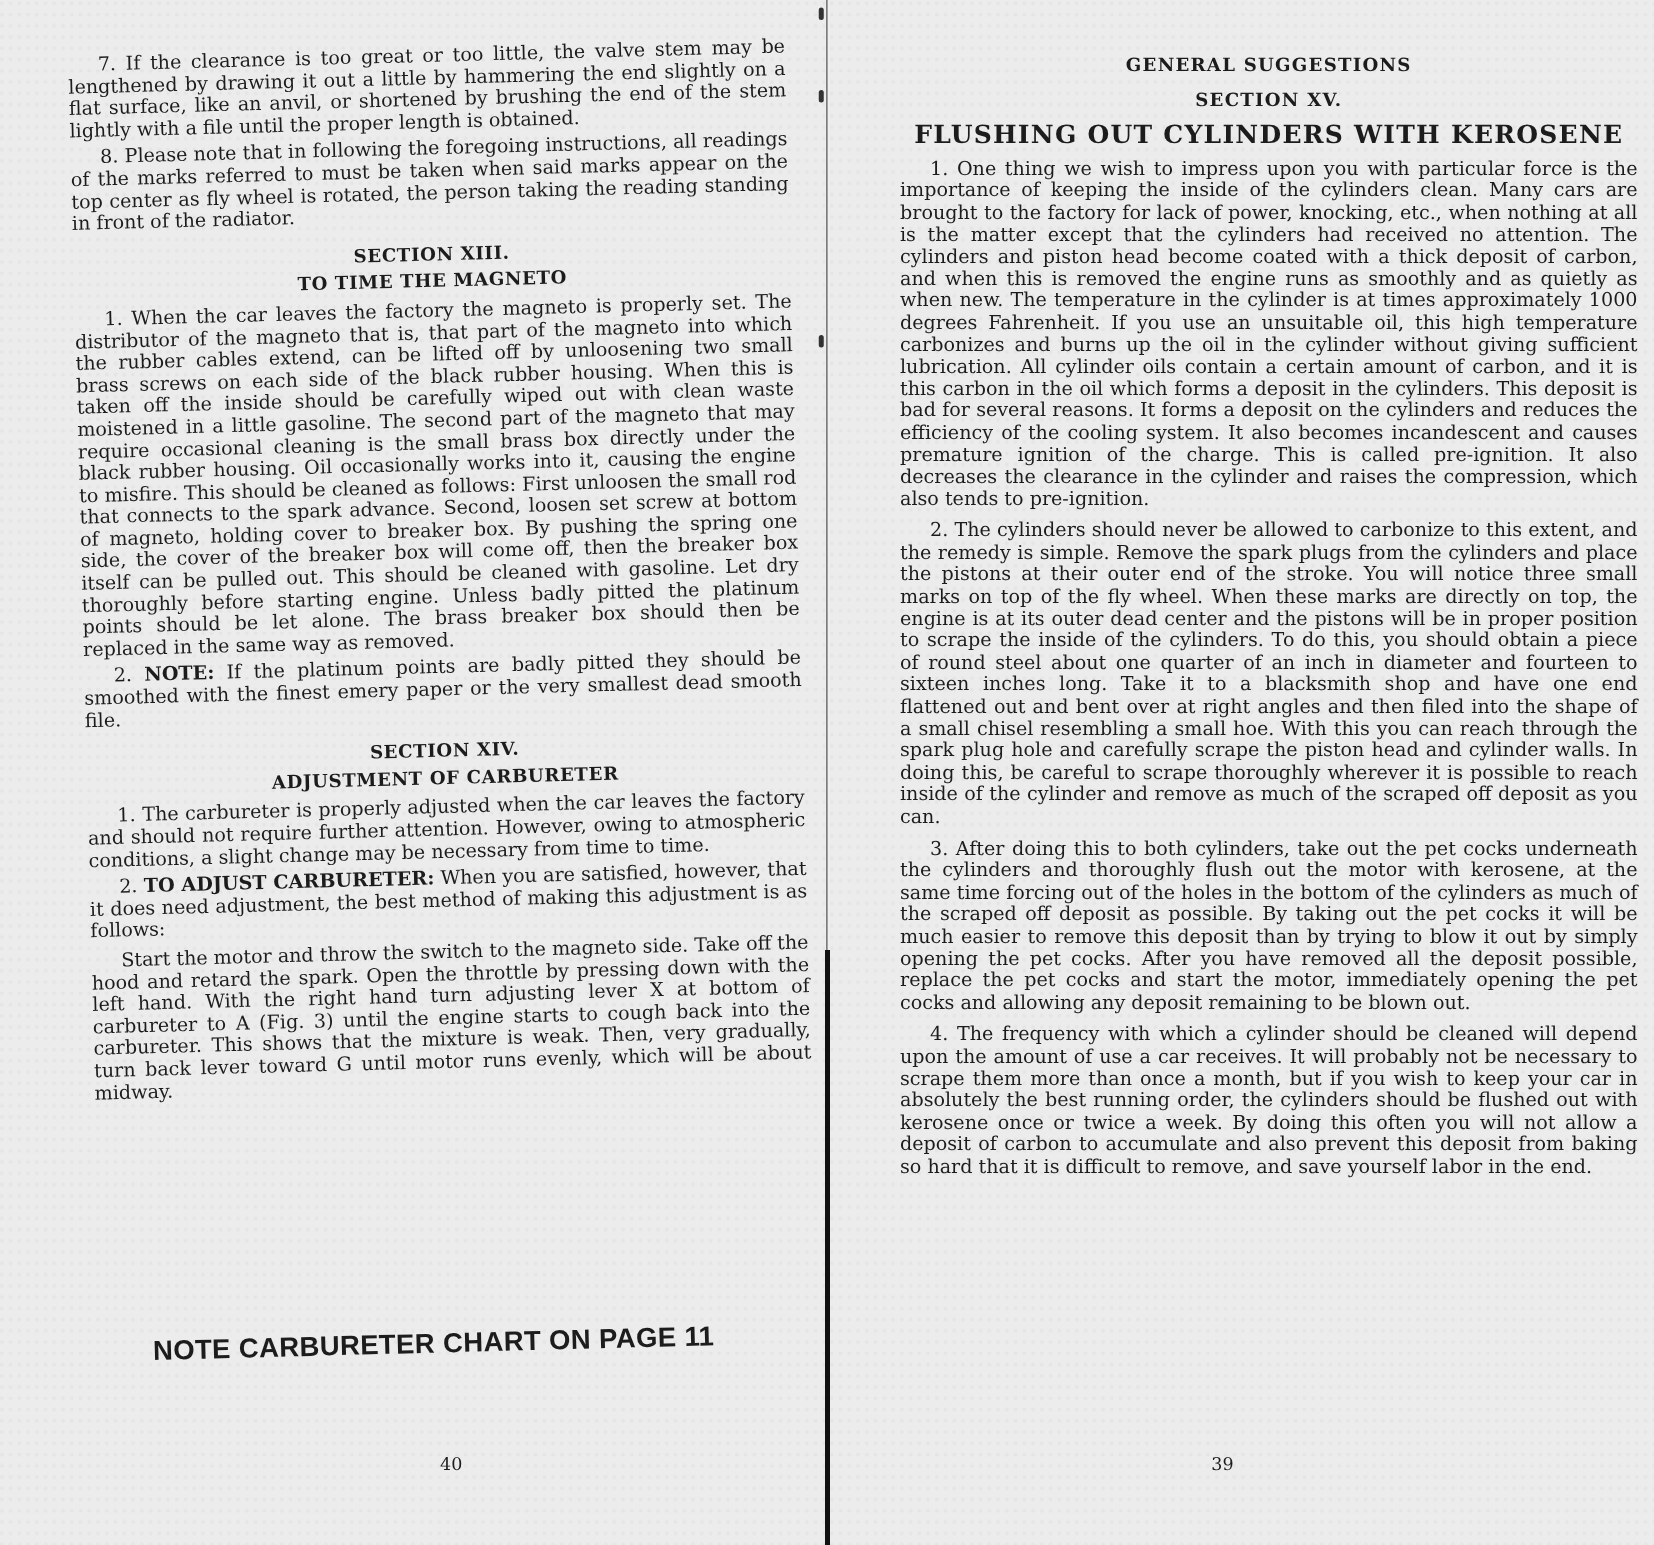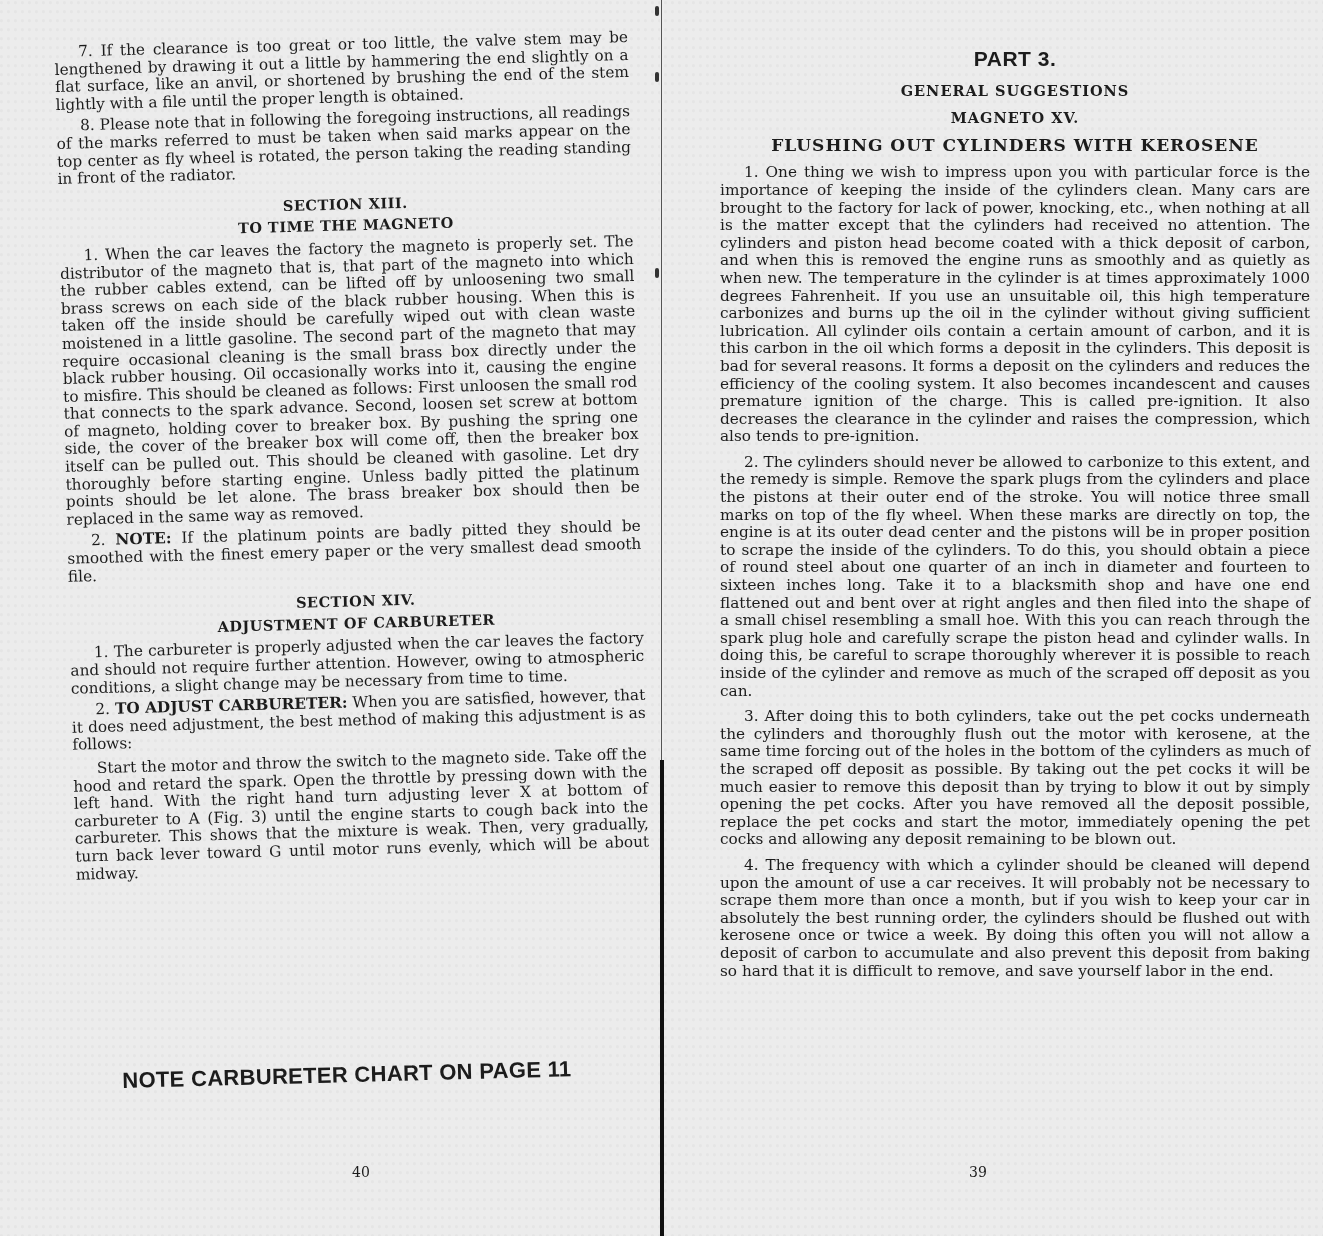"PART 3." p.center { html: <p>PART 3.</p> -> none }
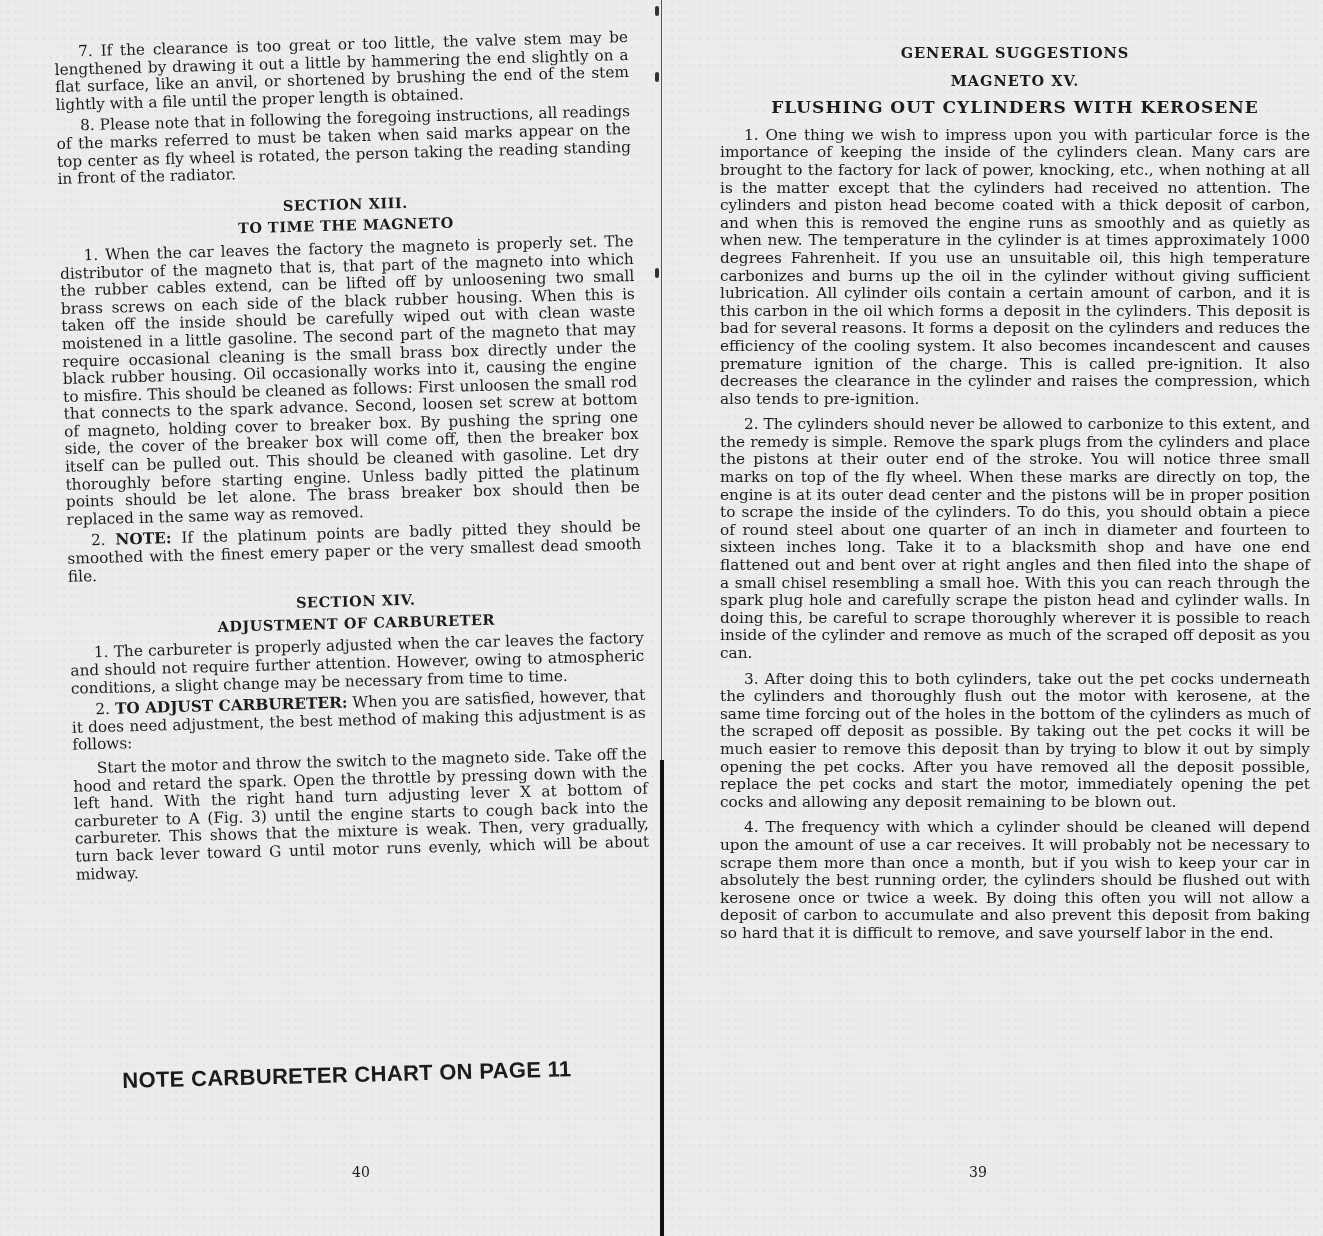"MAGNETO XV." p.center { text: MAGNETO -> SECTION }
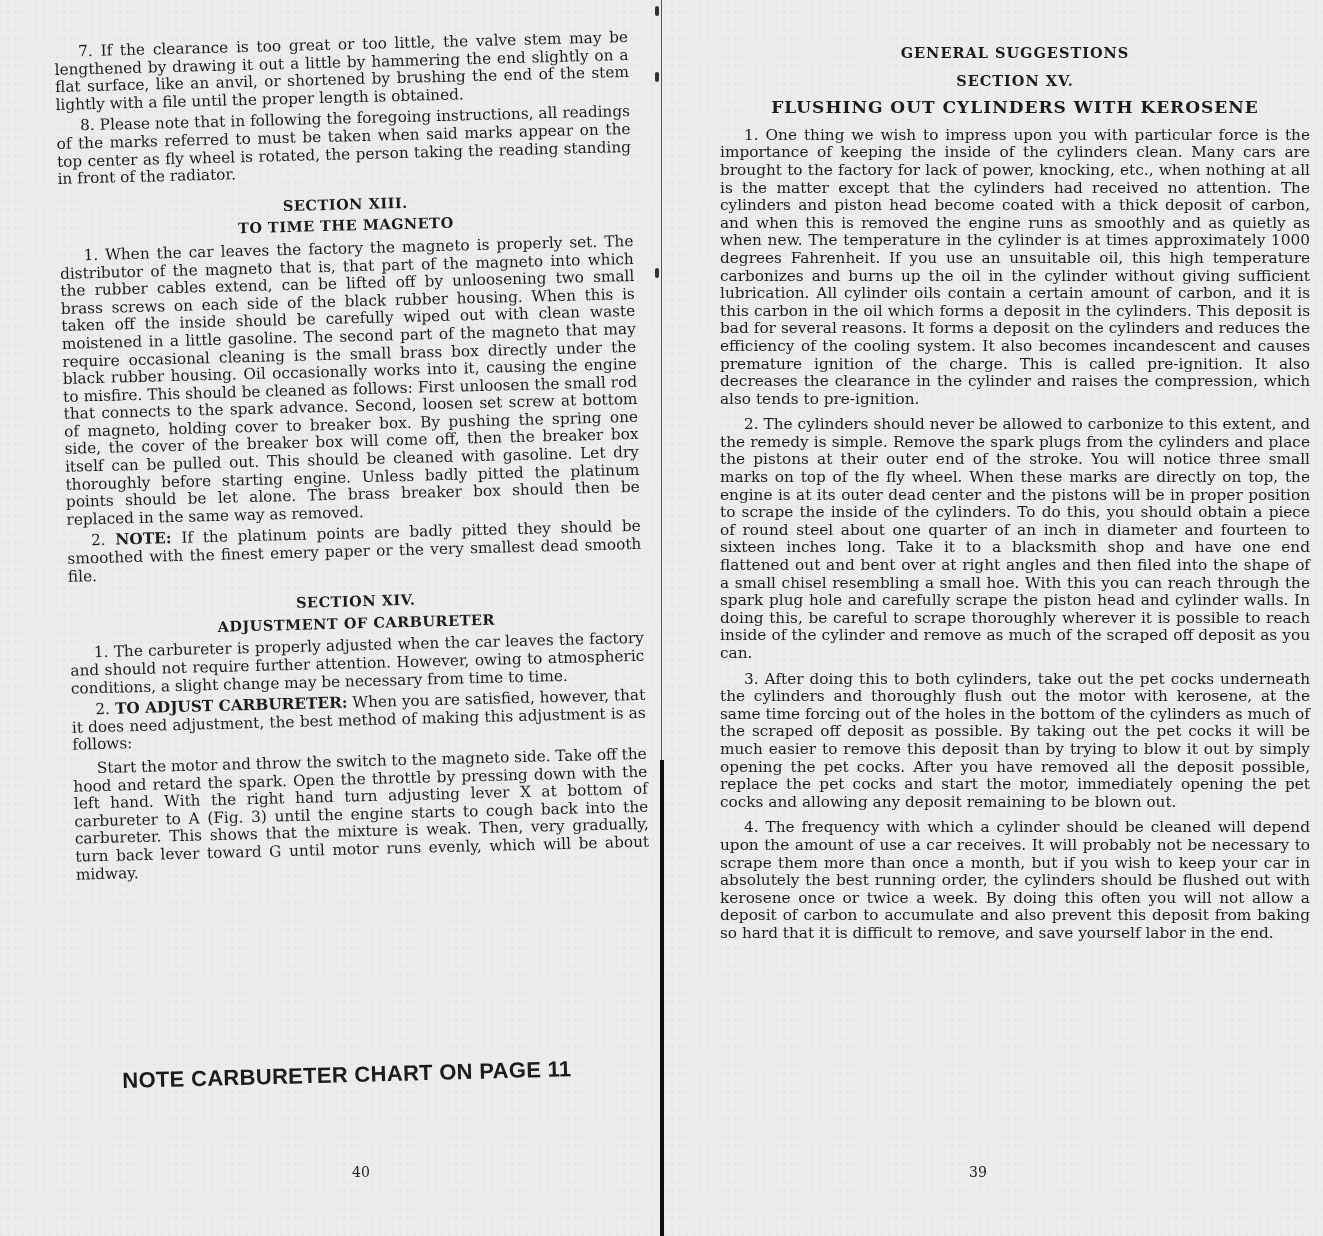"FLUSHING OUT CYLINDERS WITH KEROSENE" p.center { font-size: 17px -> 20px }
